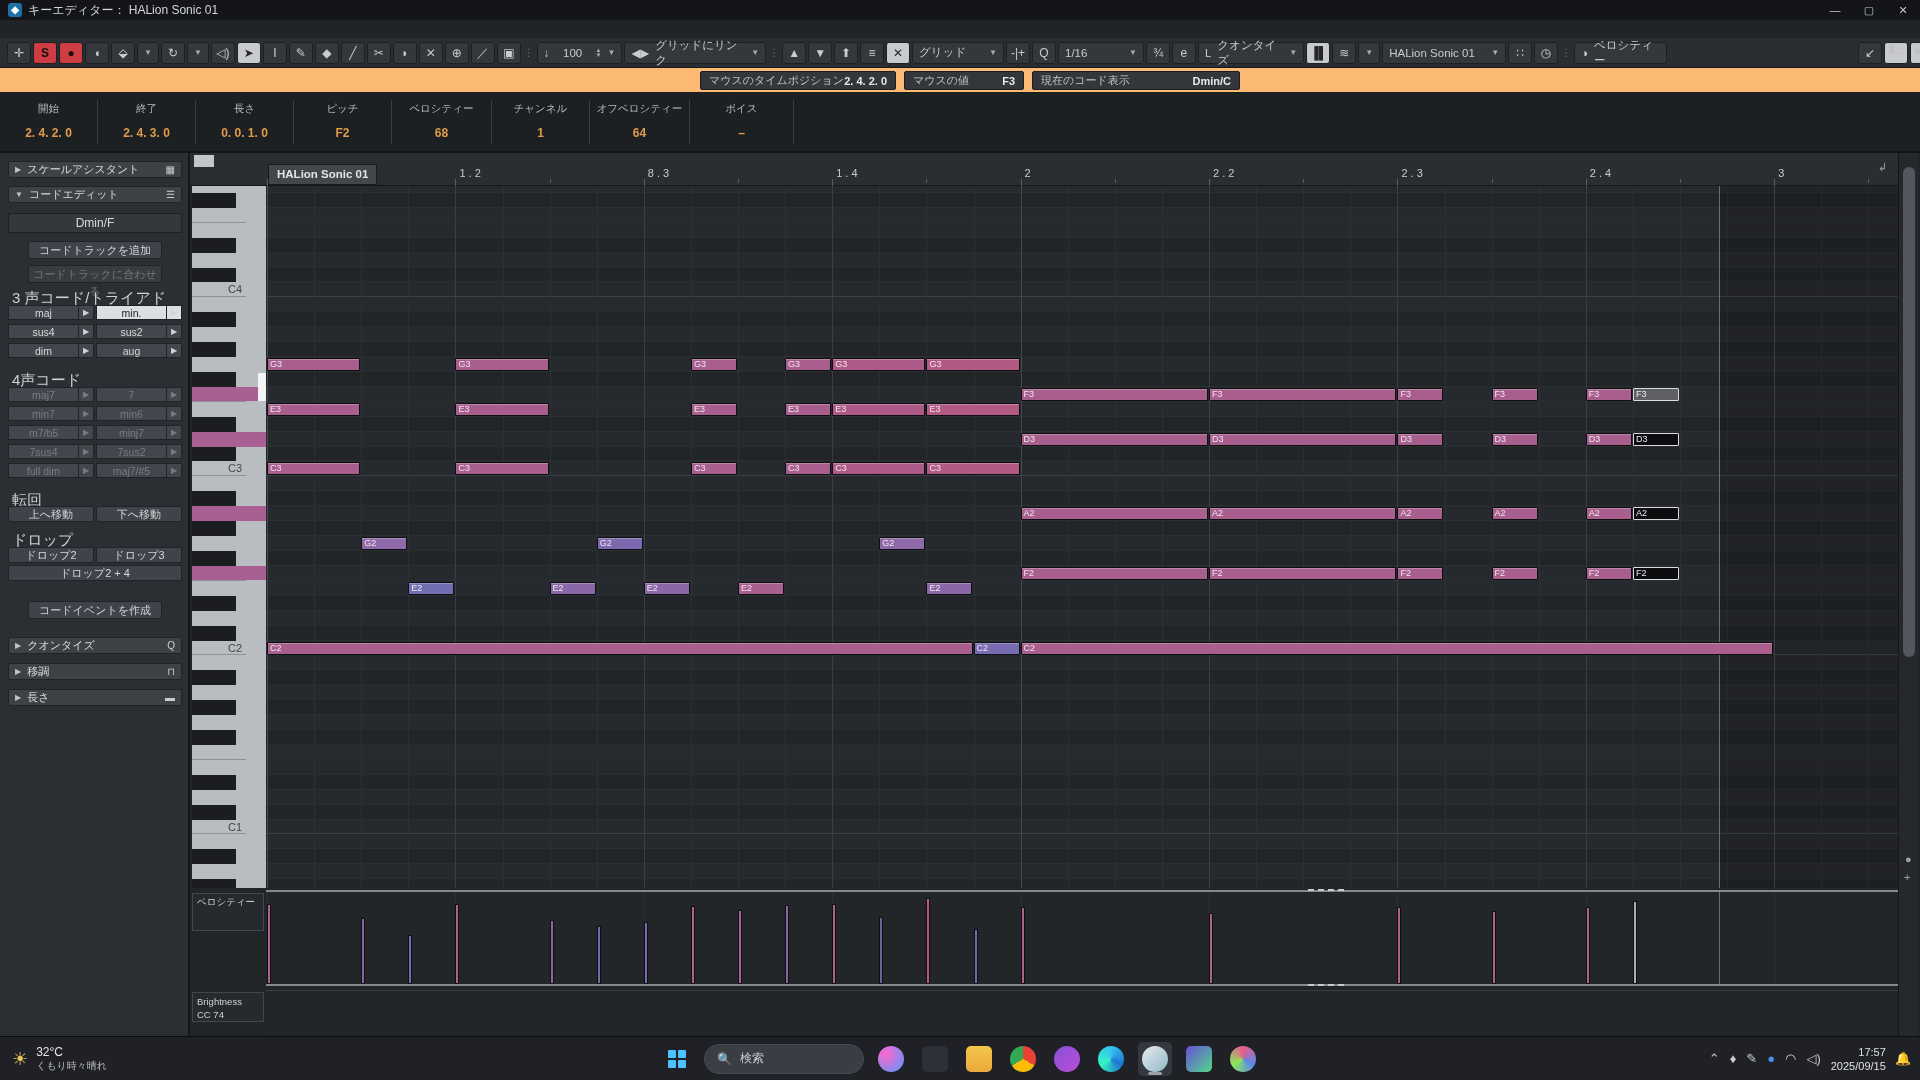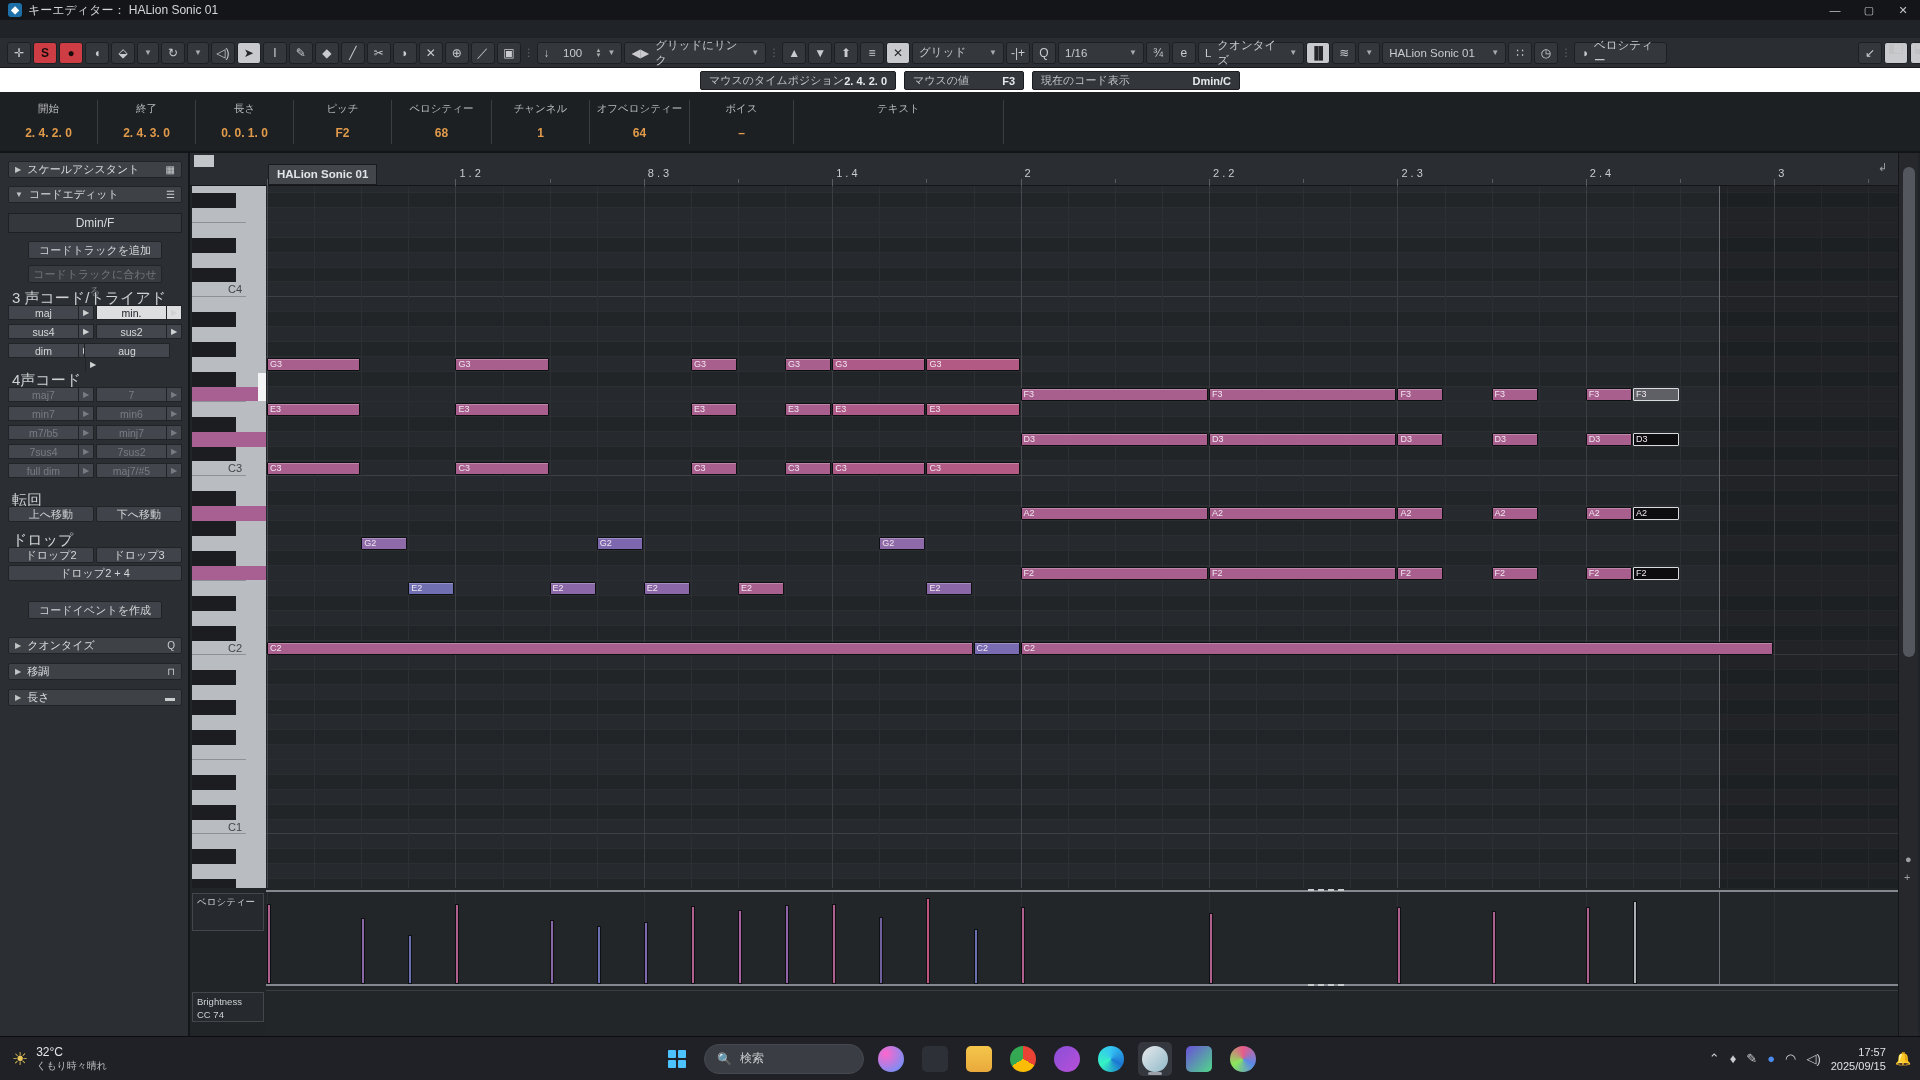"マウスのタイムポジション" #statusrow { background: #ffffff -> #fdba74 }
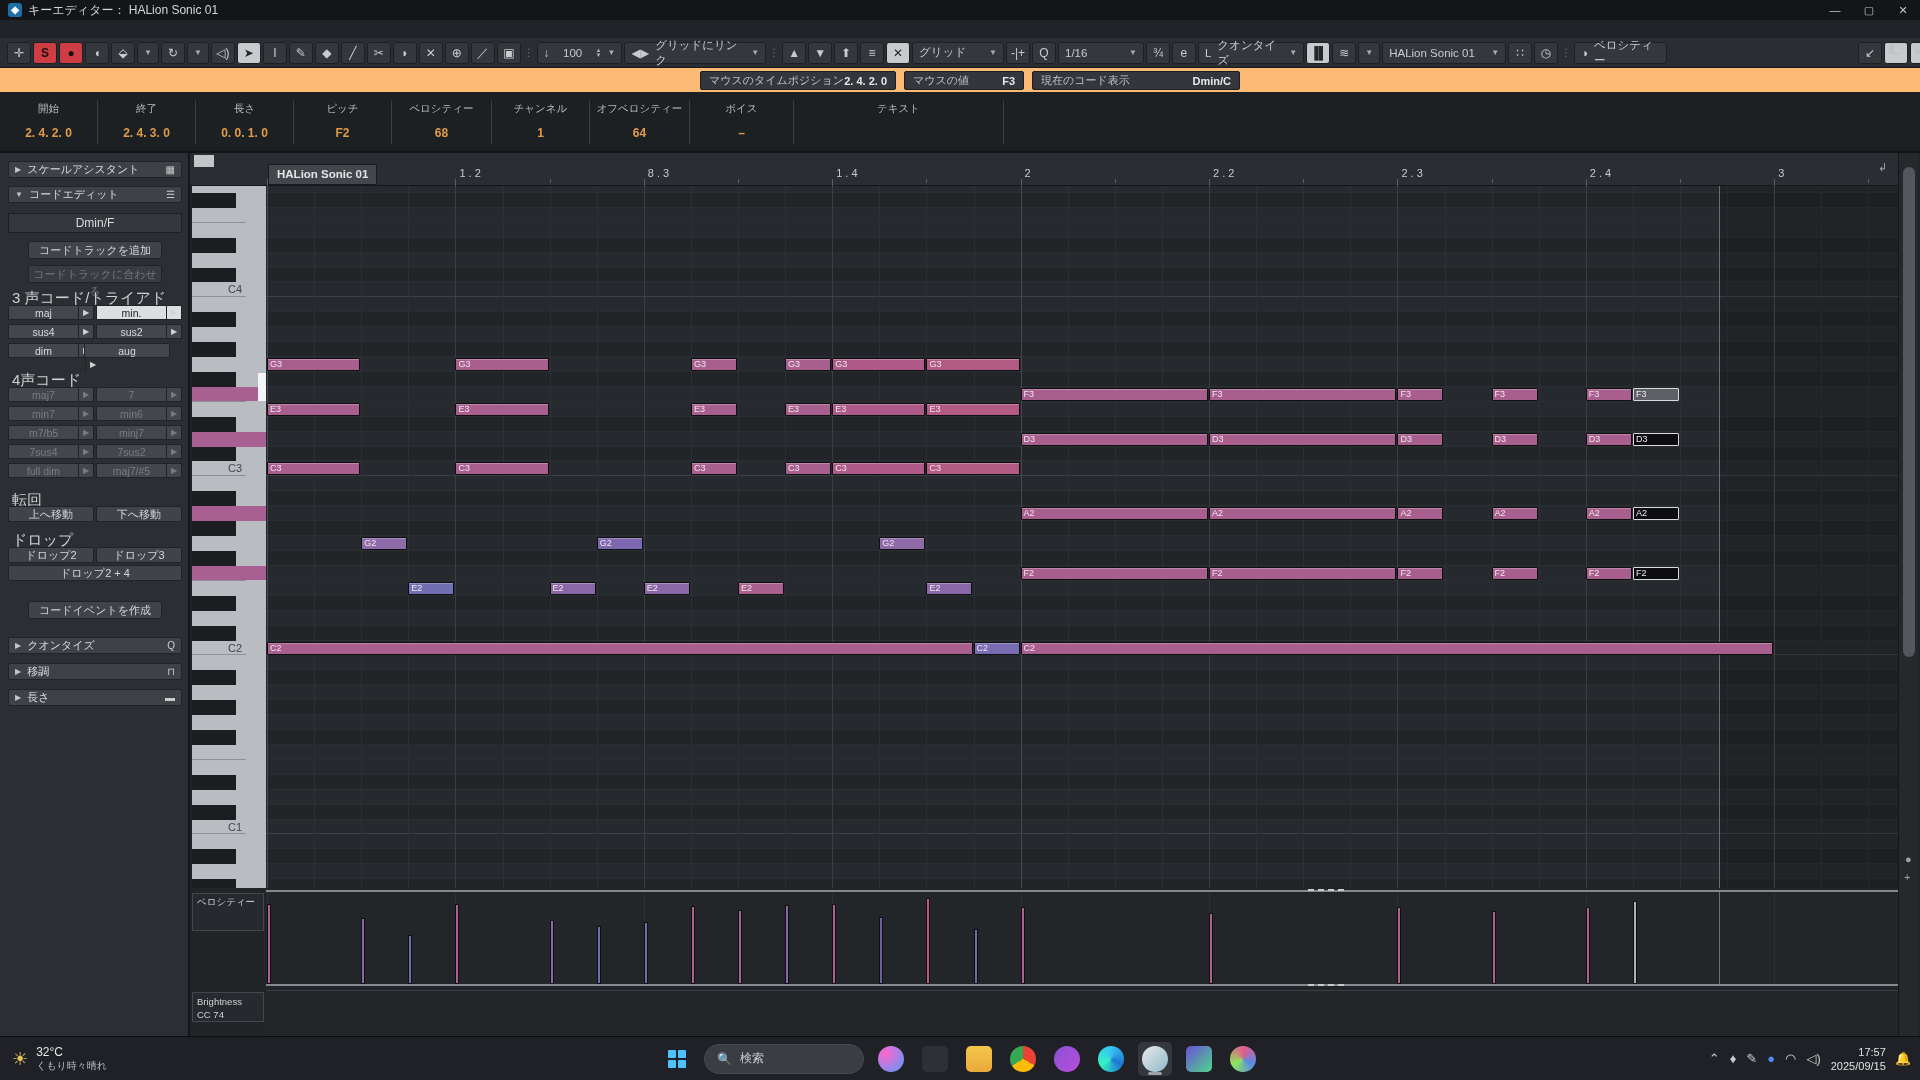"テキスト" div.if-field { html: <div> <div>テキスト</div> <div></div> </div> -> none }
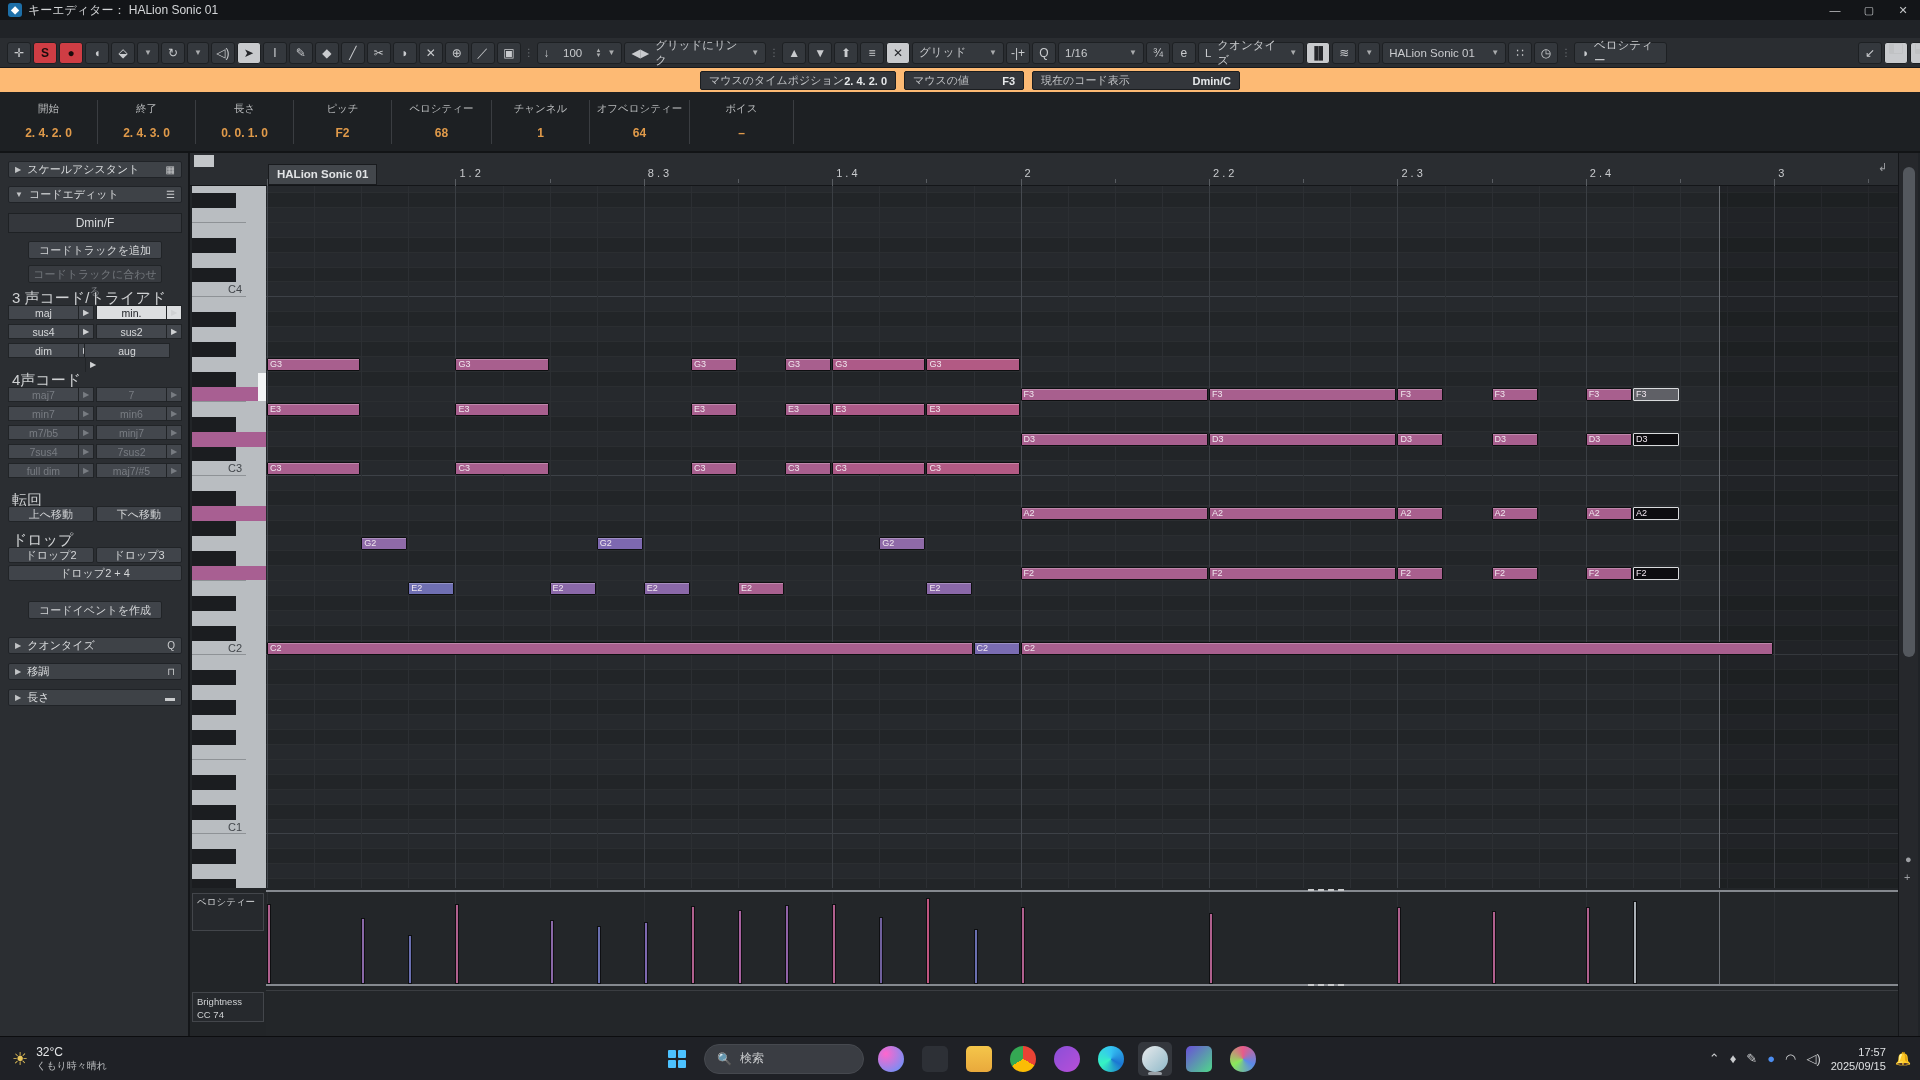"aug" div.chord-btn { flex-direction: column -> none; left: 84px -> 96px }
